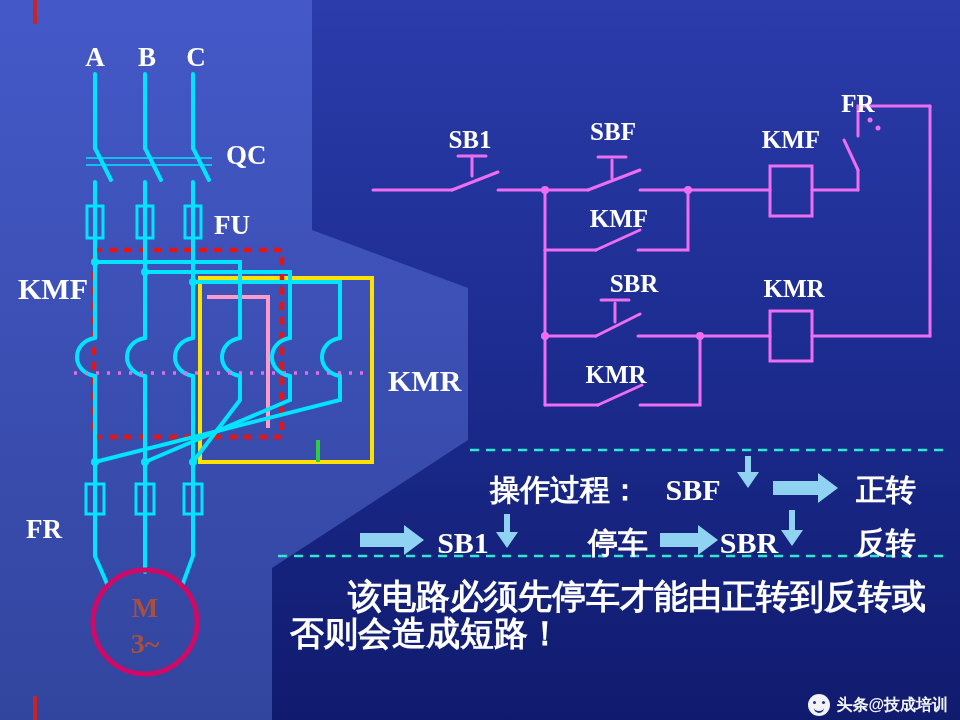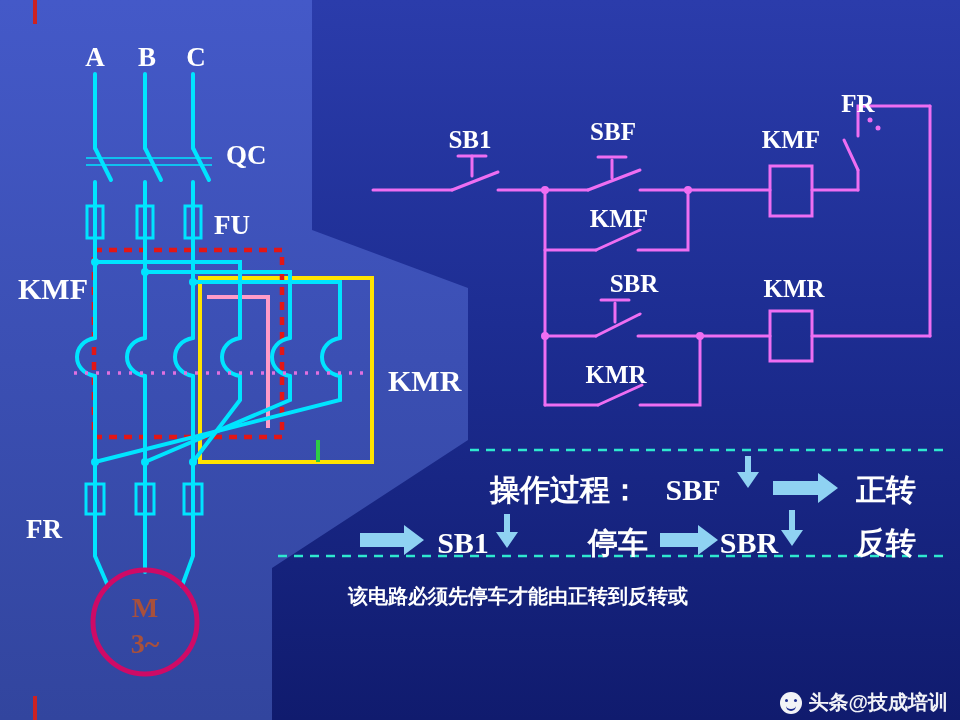"该电路必须先停车才能由正转到反转或" .note { font-size: 20px -> 34px }
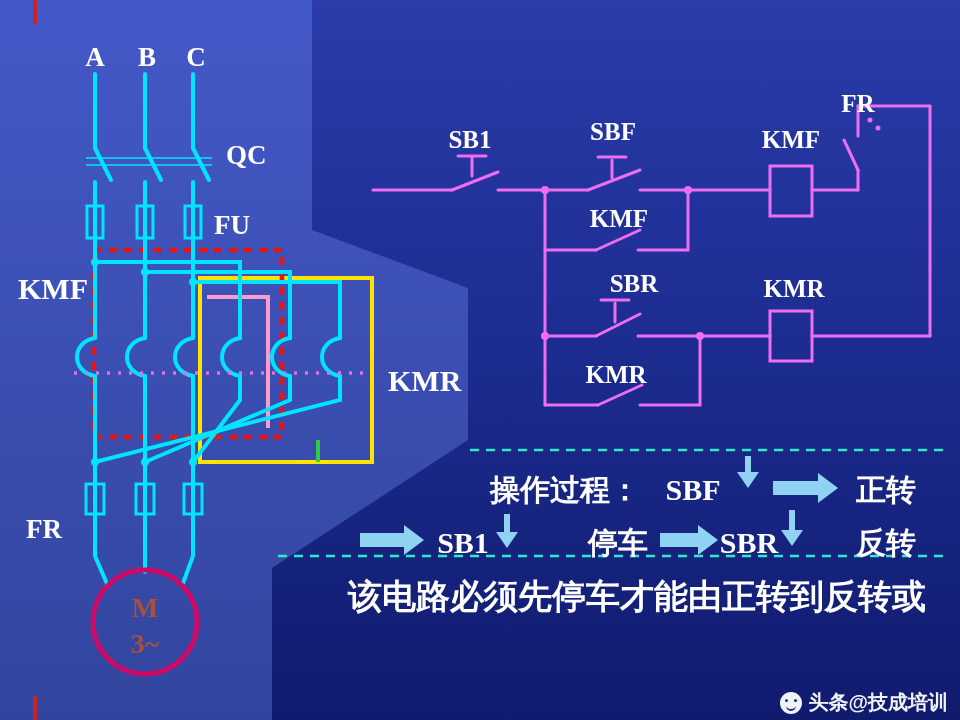"否则会造成短路！" div.l3 { html: none -> <div>否则会造成短路！</div> }
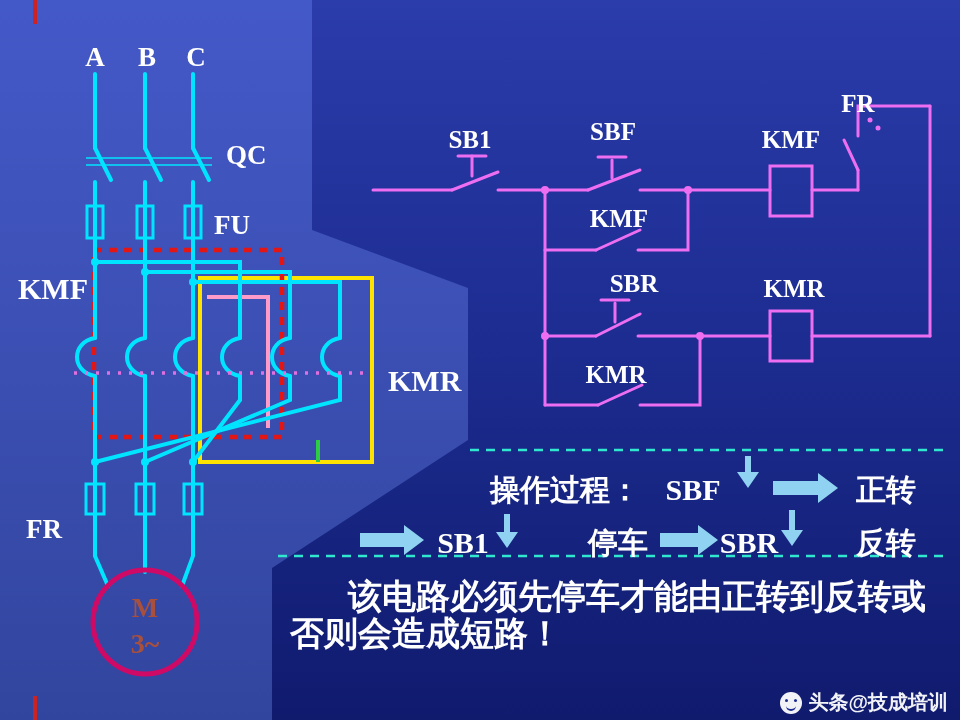"头条@技成培训" .watermark { font-size: 20px -> 16px }
